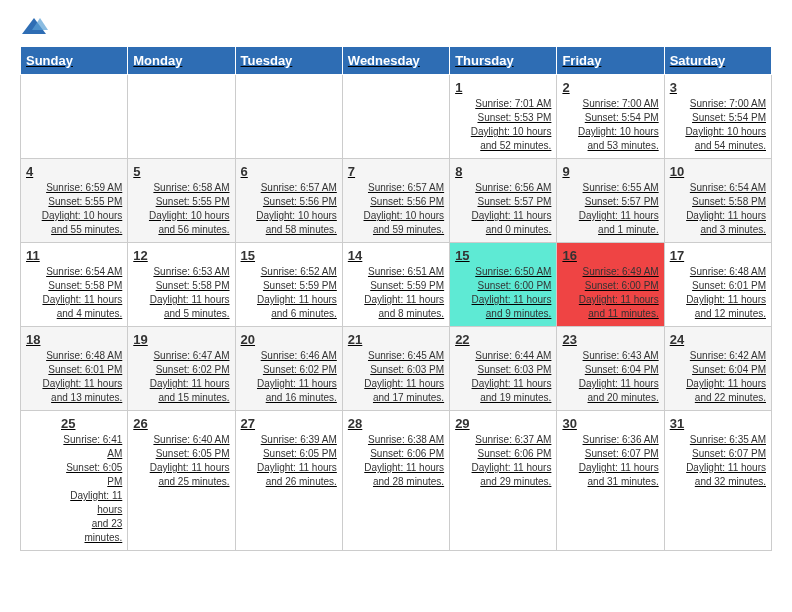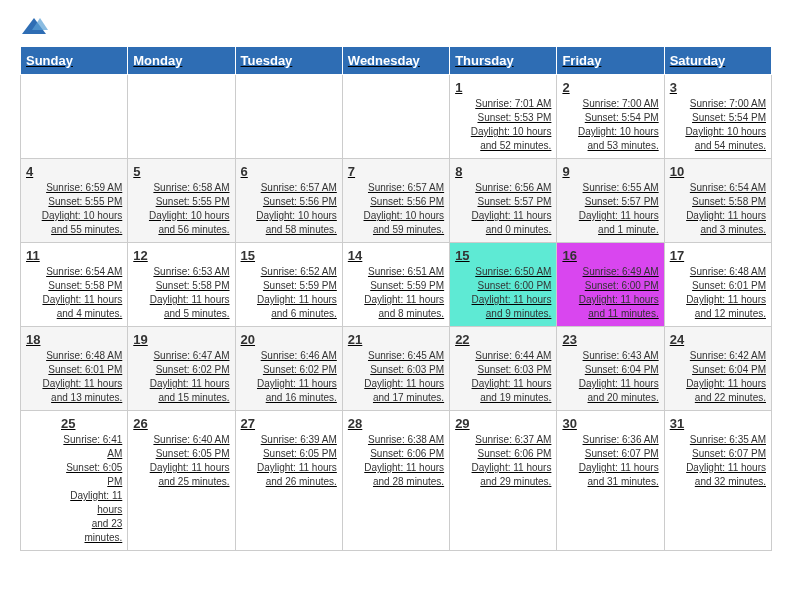"16" td { background: #d946ef -> #ef4444 }
